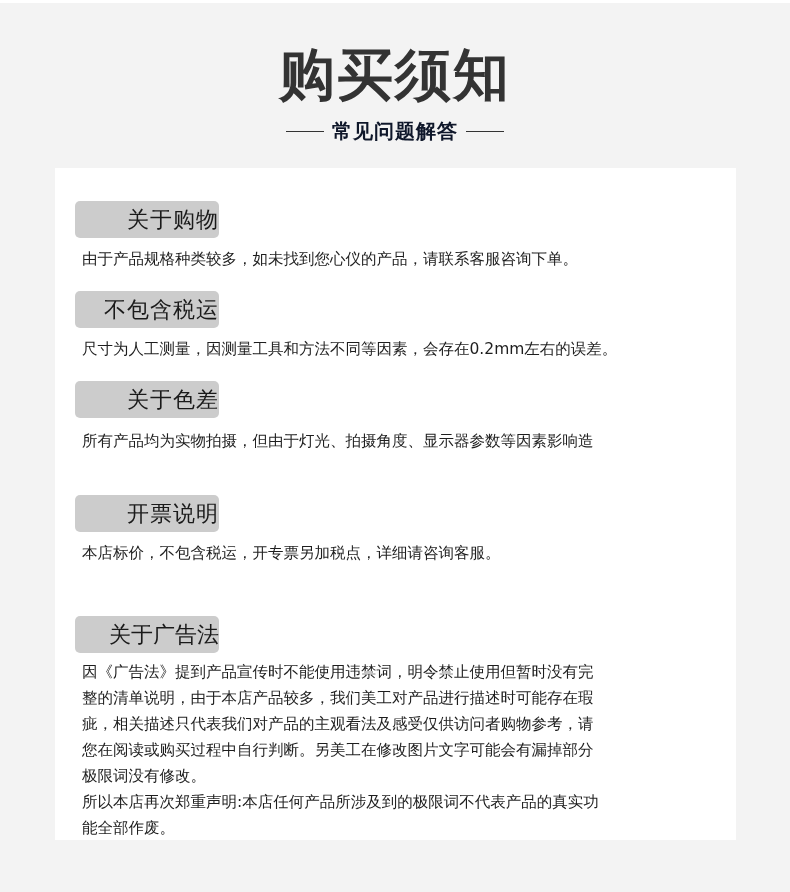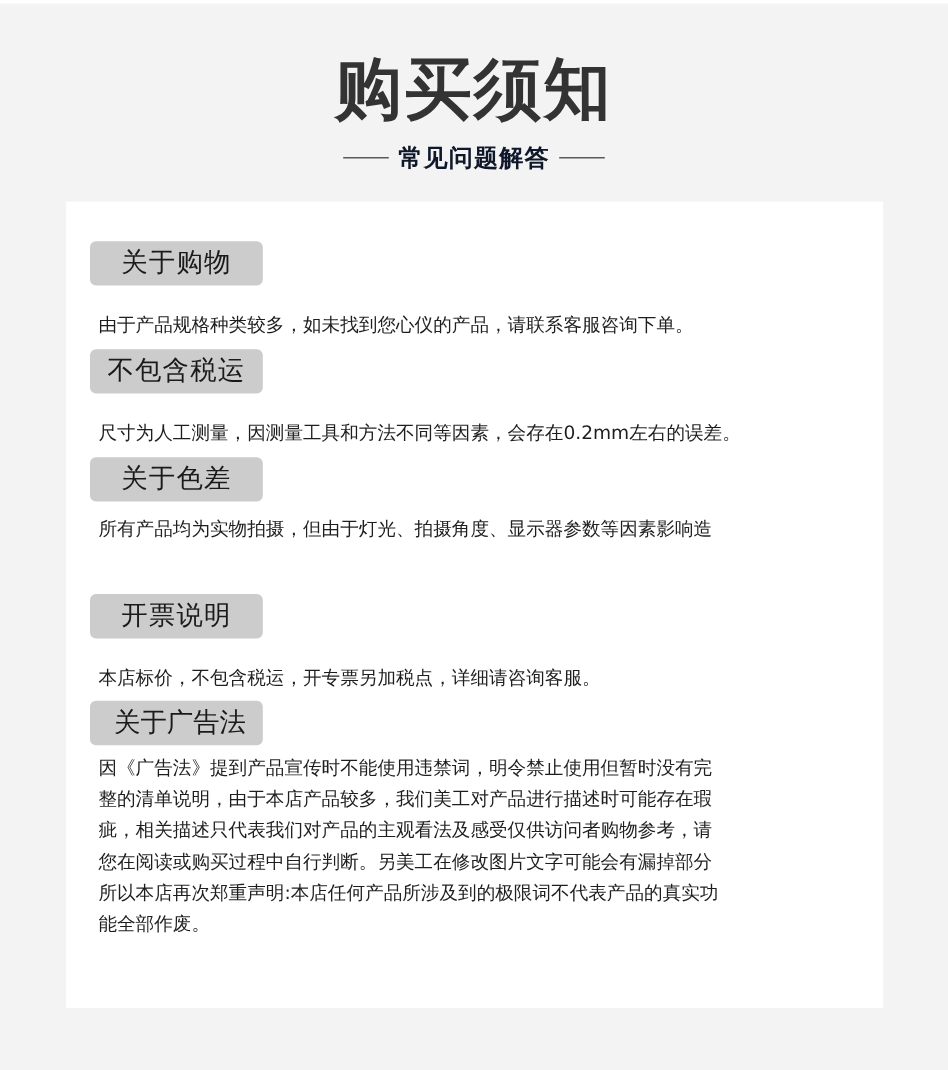"关于购物" .badge { text-align: center -> right }
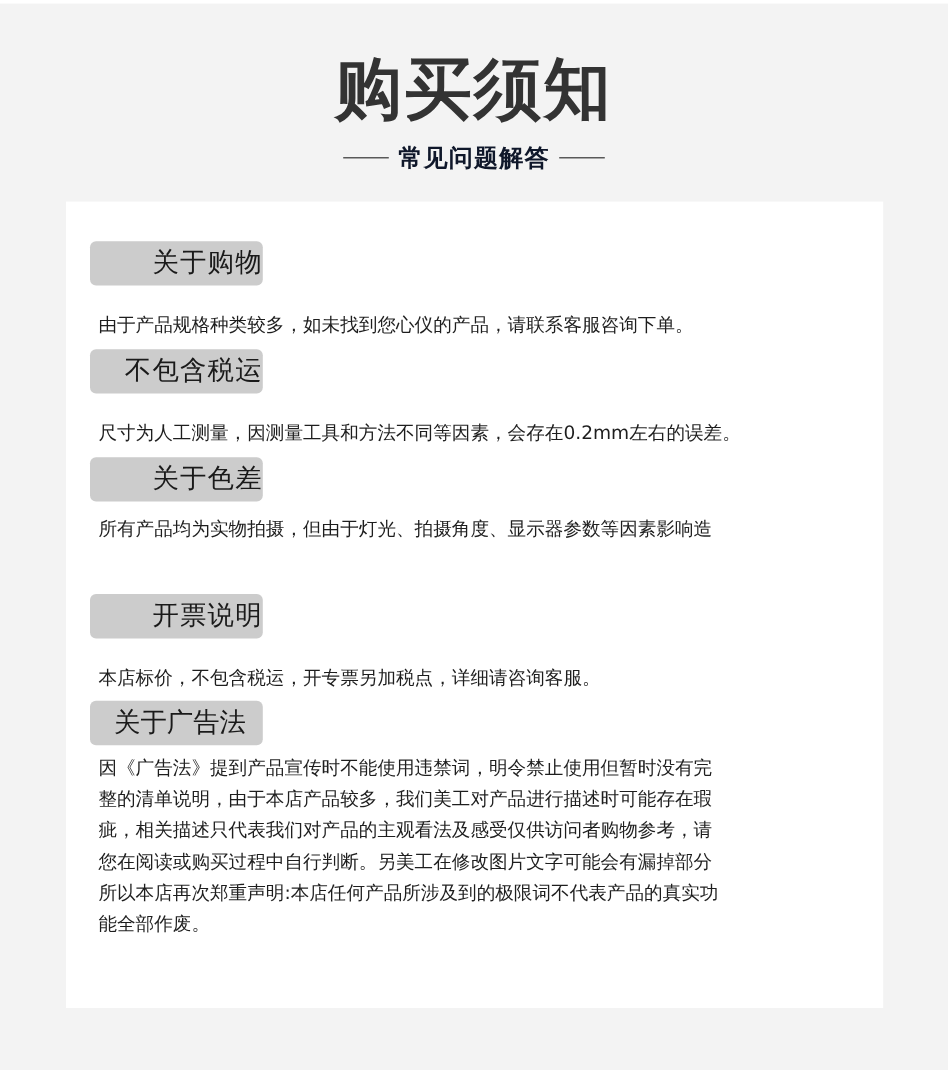"由于产品规格种类较多，如未找到您心仪的产品，请联系客服咨询下单。" .text { margin-top: 20px -> 8px }
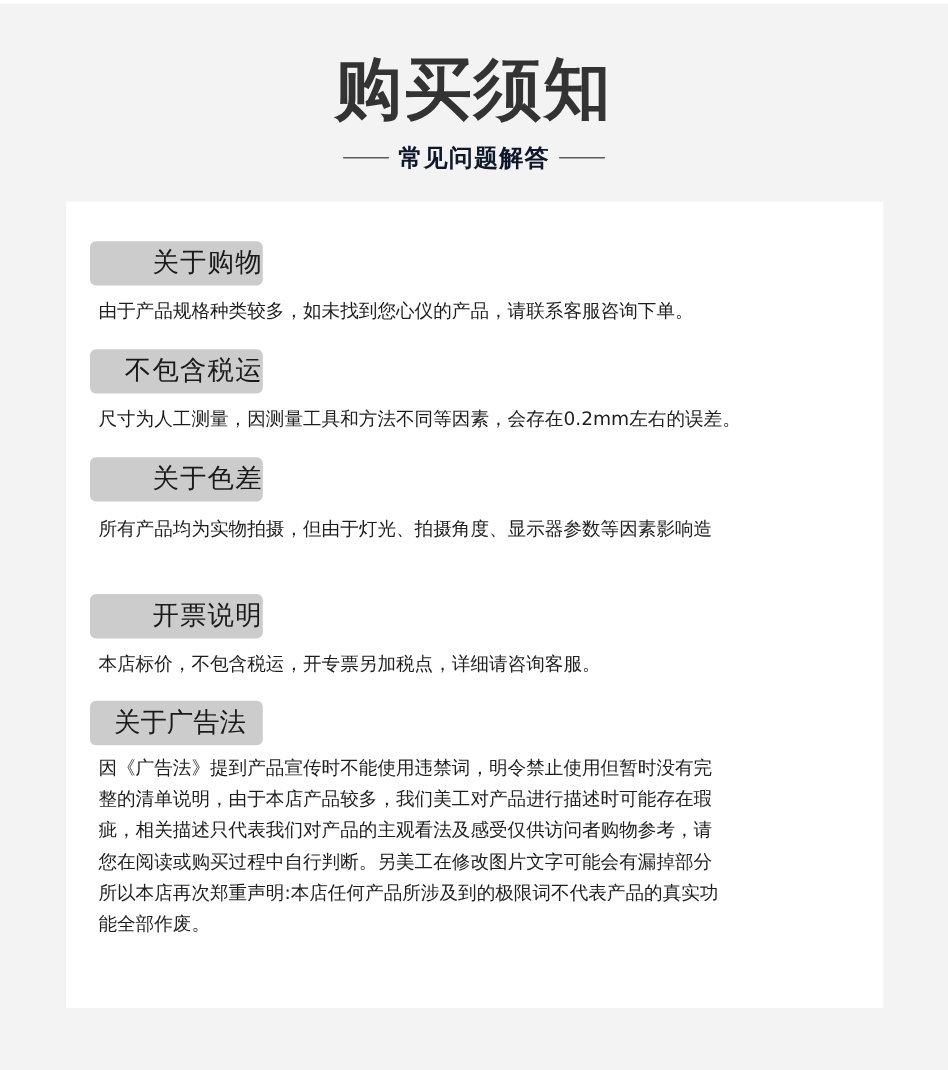"关于广告法" .badge.wide { margin-top: none -> 32px; text-align: center -> right }
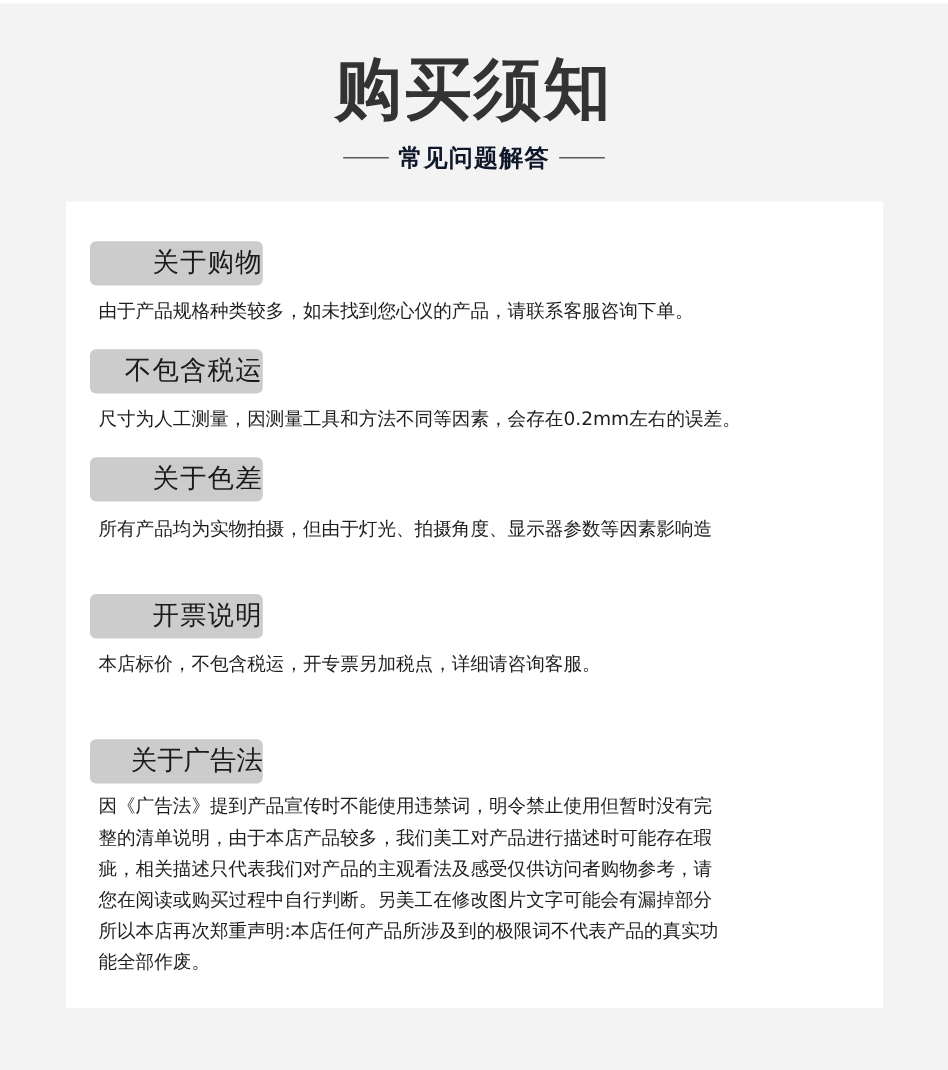"极限词没有修改。" div { html: none -> <div>极限词没有修改。</div> }
